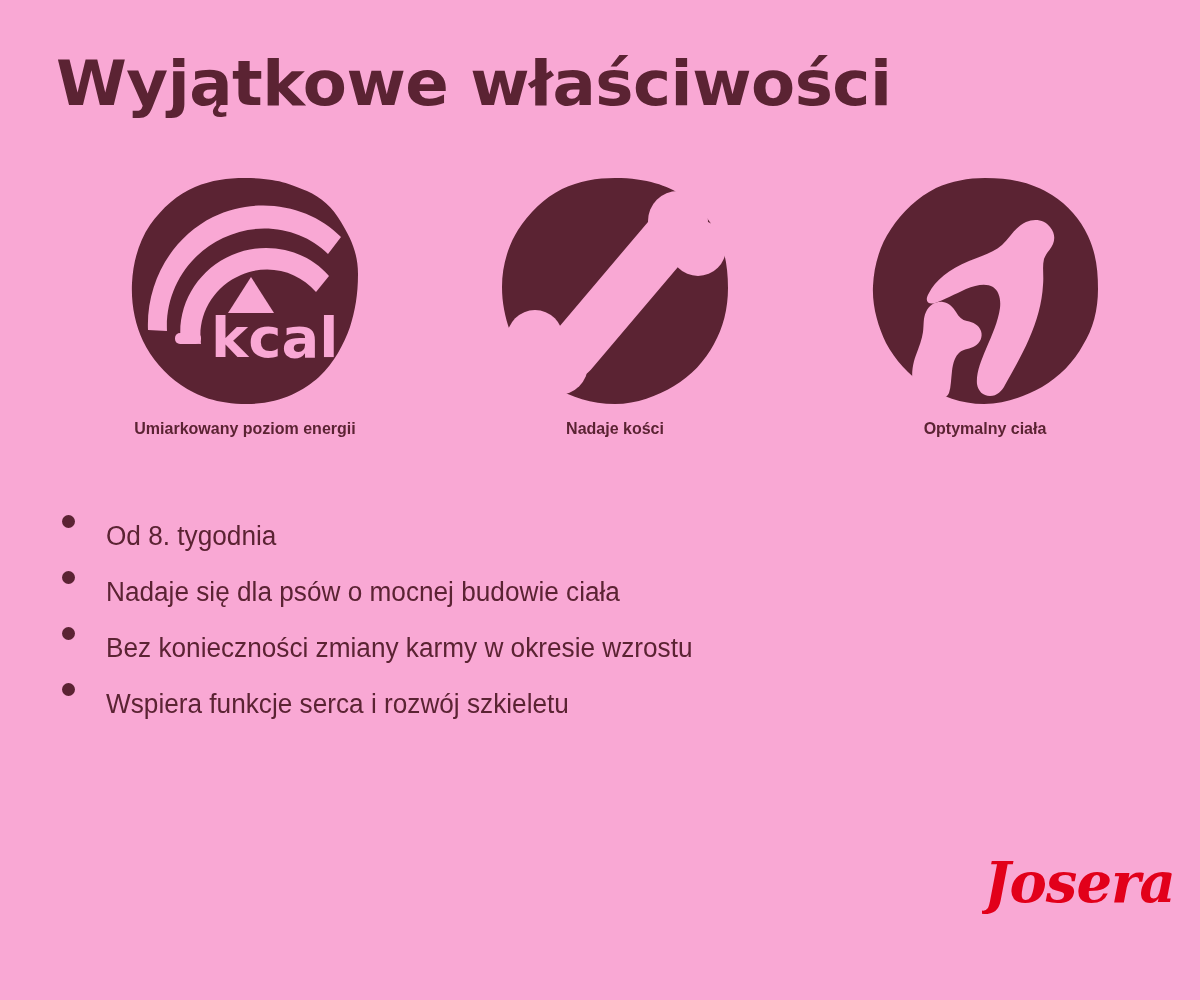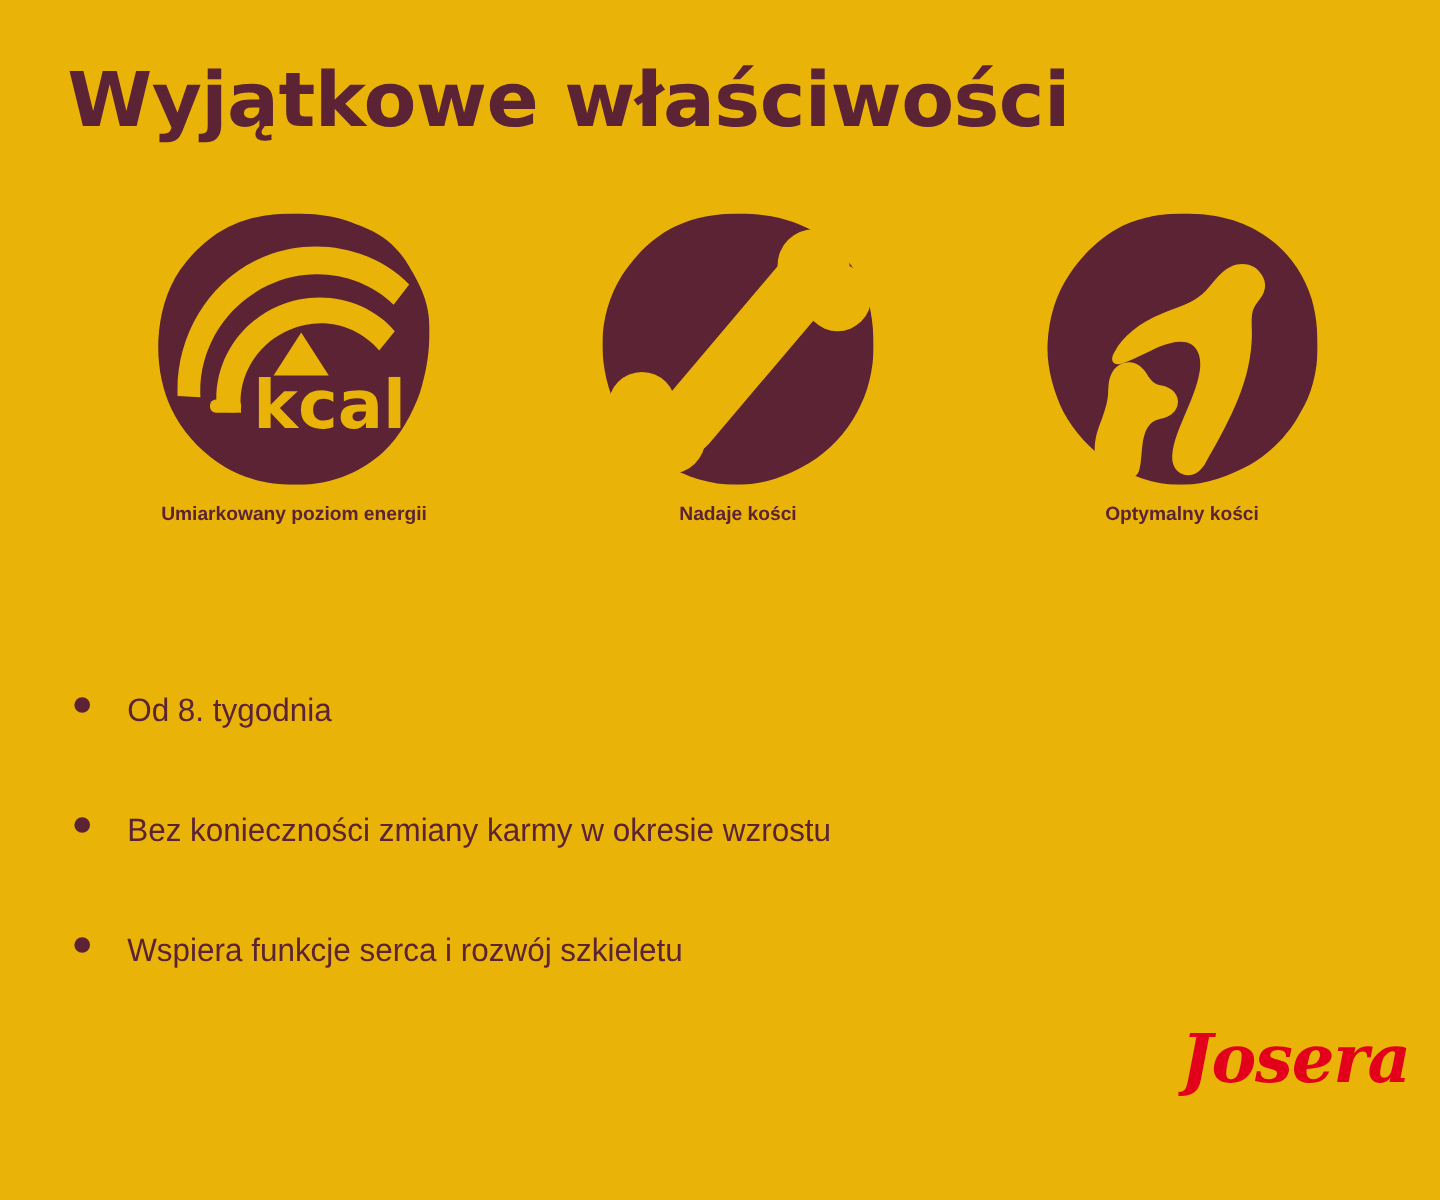"Wyjątkowe właściwości" .page { background: #eab308 -> #f9a8d4 }
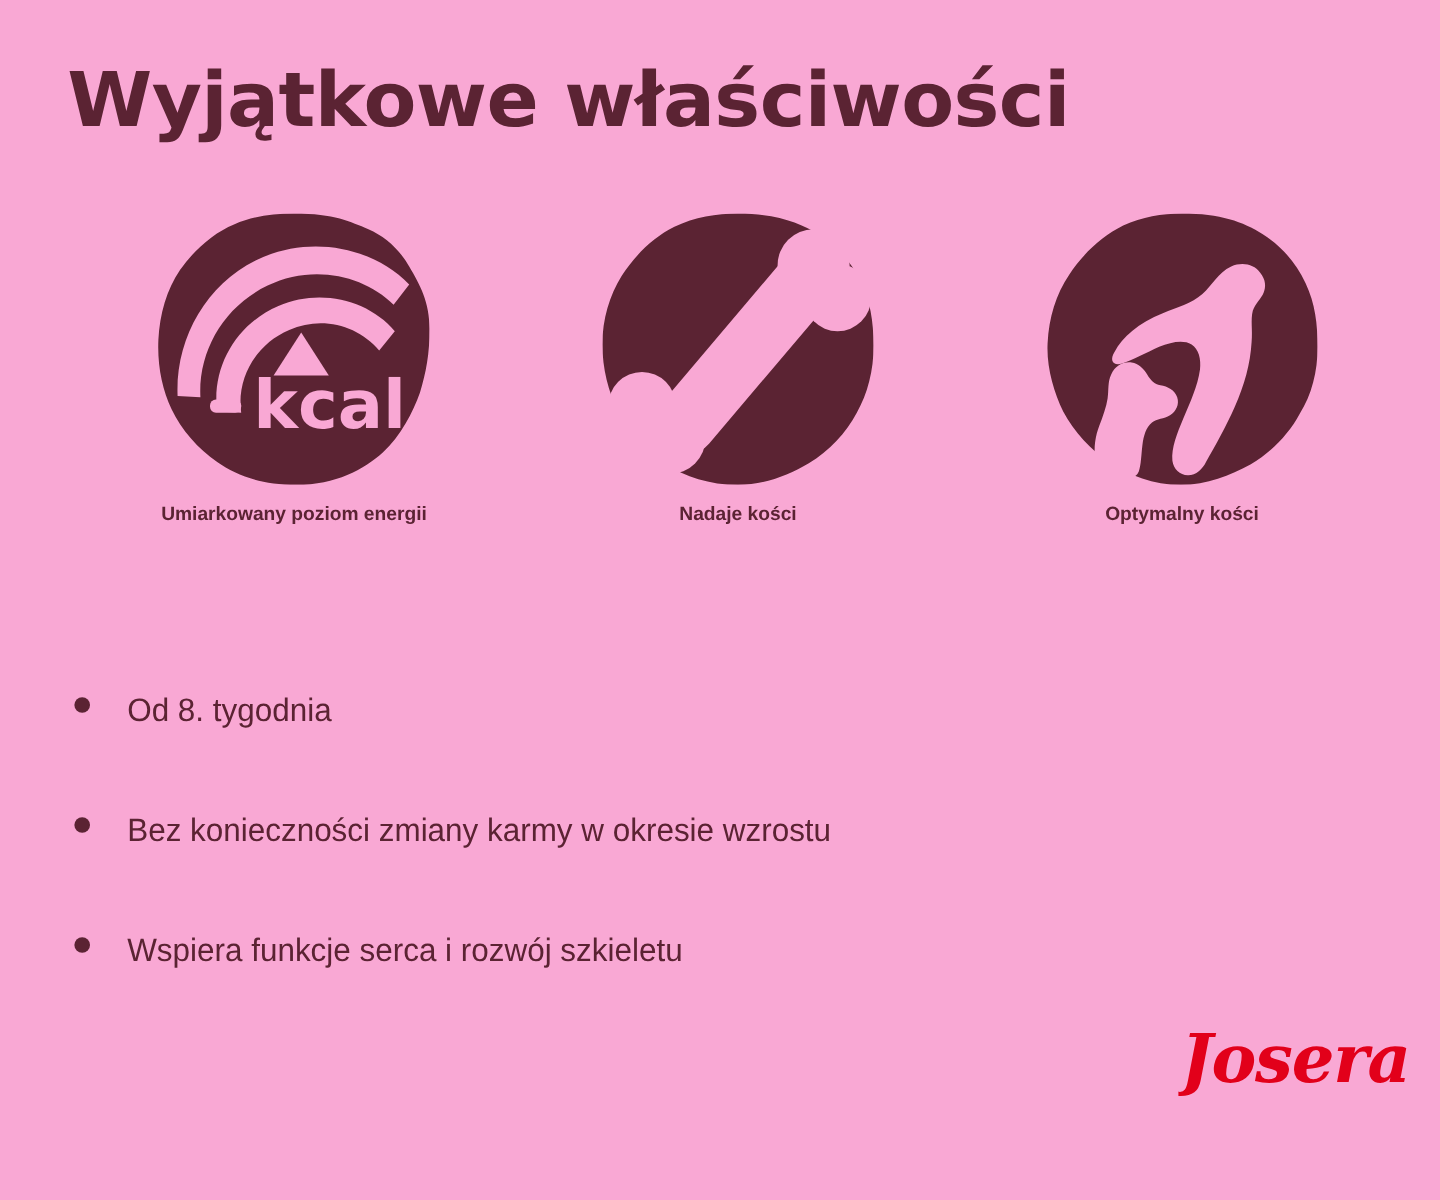"Optymalny kości" div.feature-label { text: kości -> ciała }
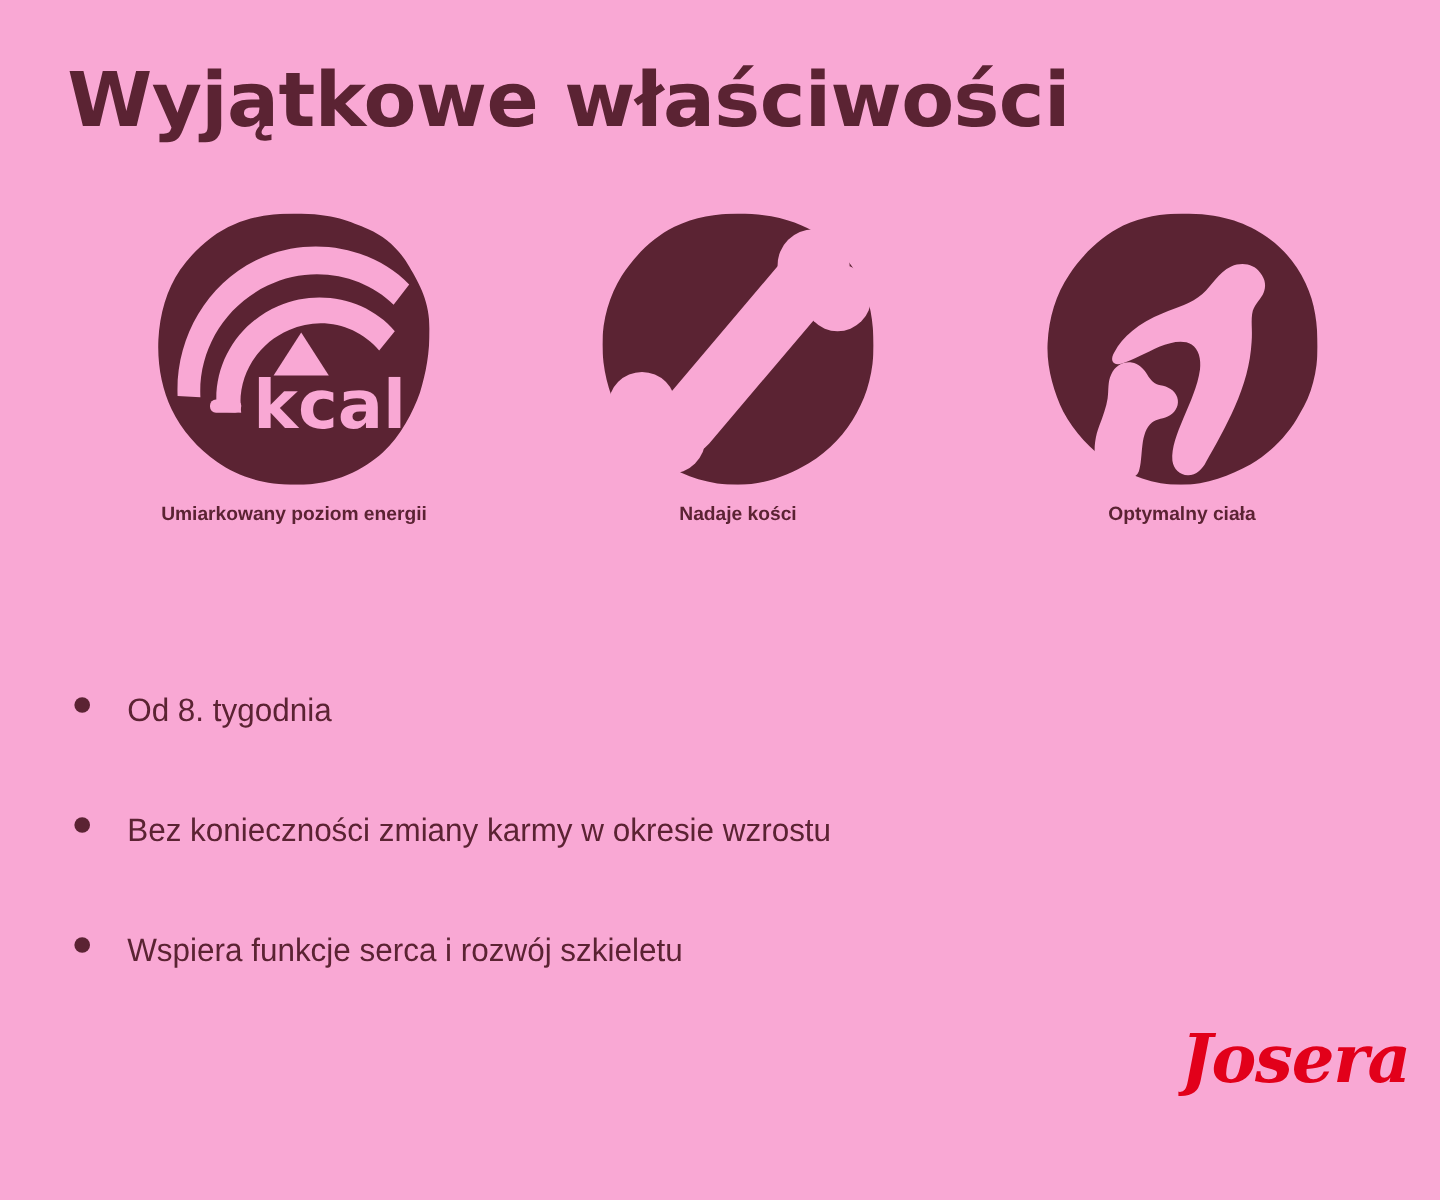"Od 8. tygodnia" .bullet-row { align-items: center -> flex-start; margin-top: 44px -> none }
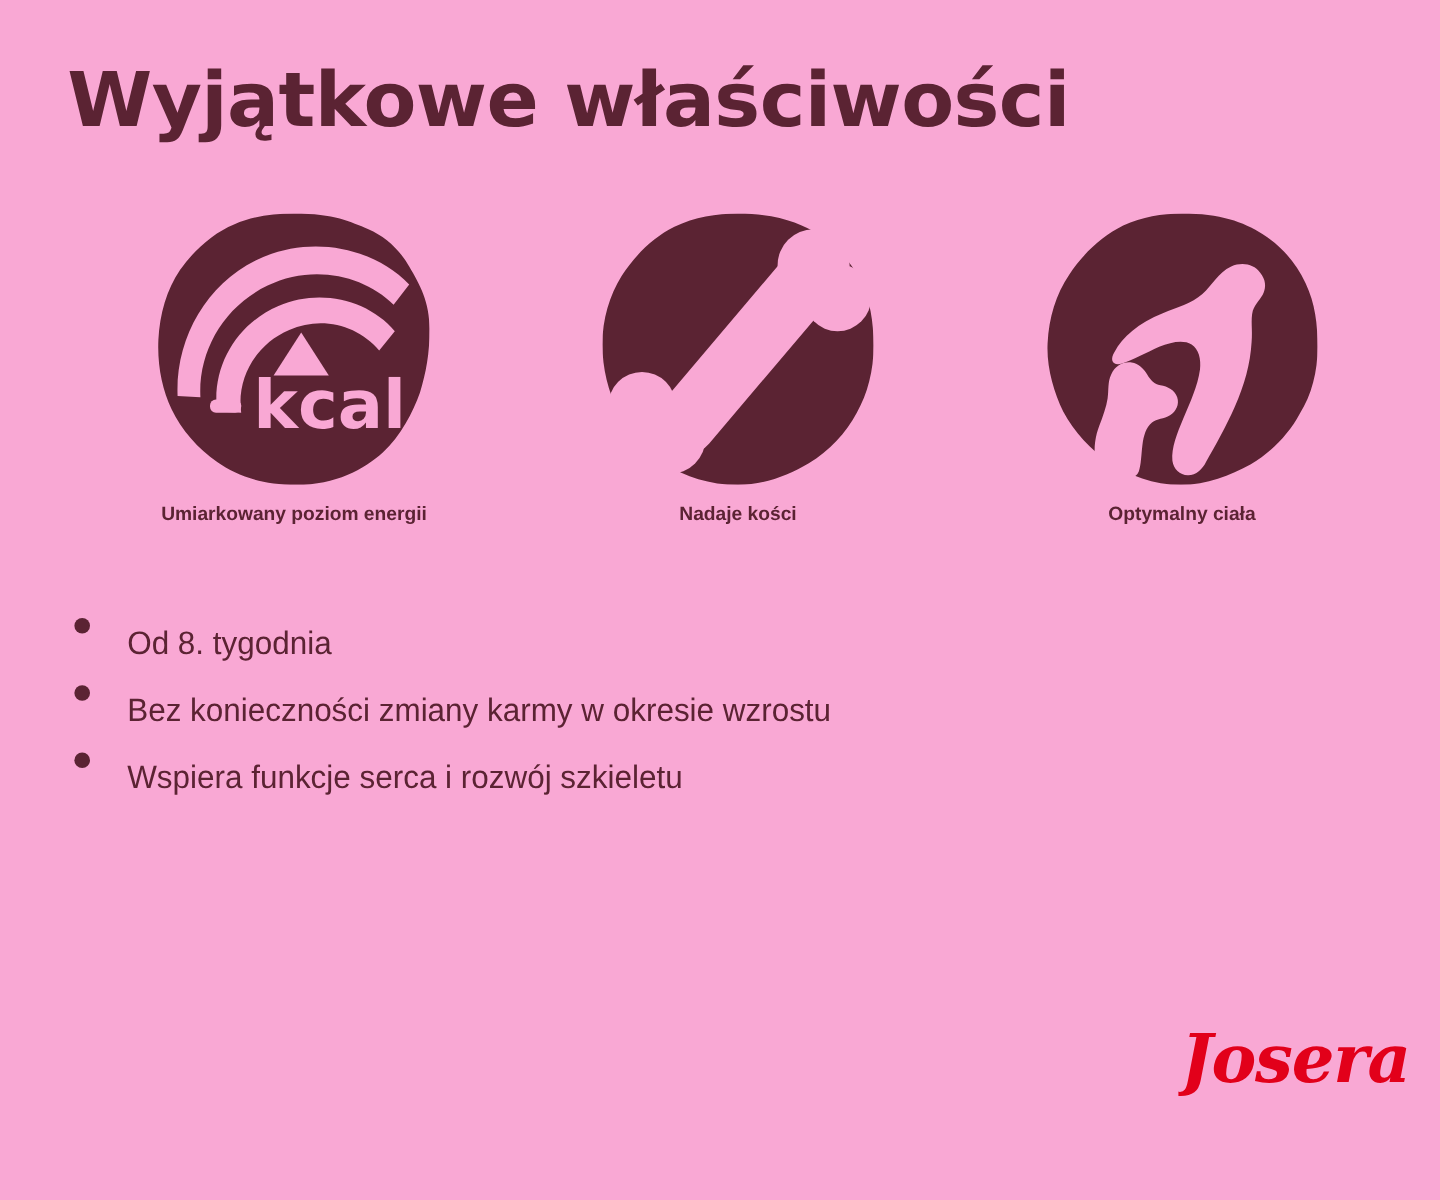"Nadaje się dla psów o" div.bullet-row { html: none -> <div> <span></span> <span>Nadaje się dla psów o mocnej budowie ciała</span> </div> }
